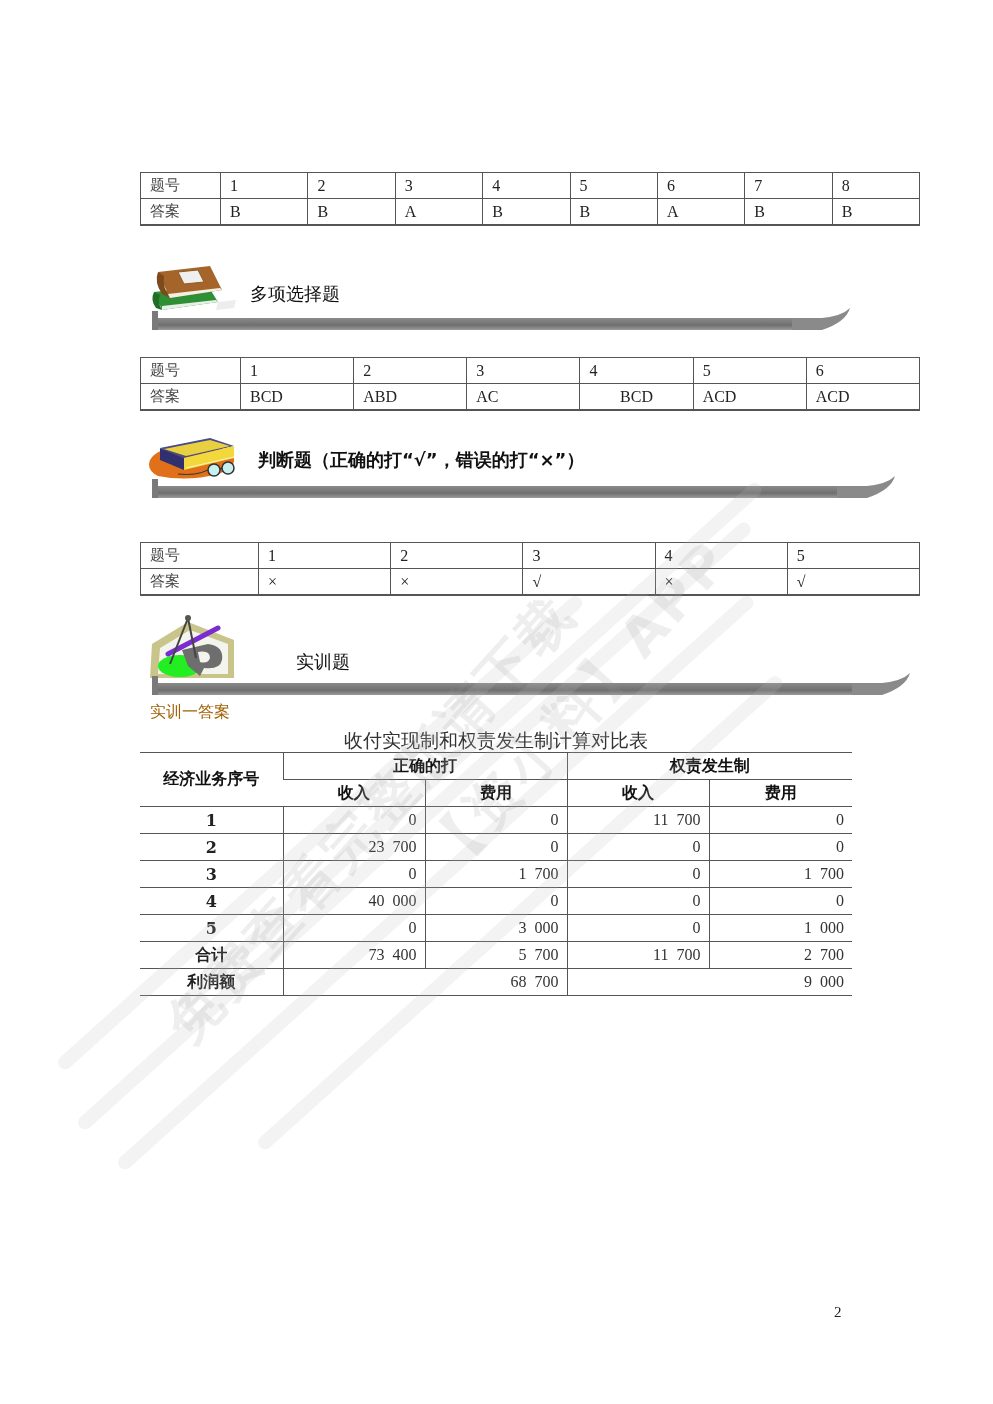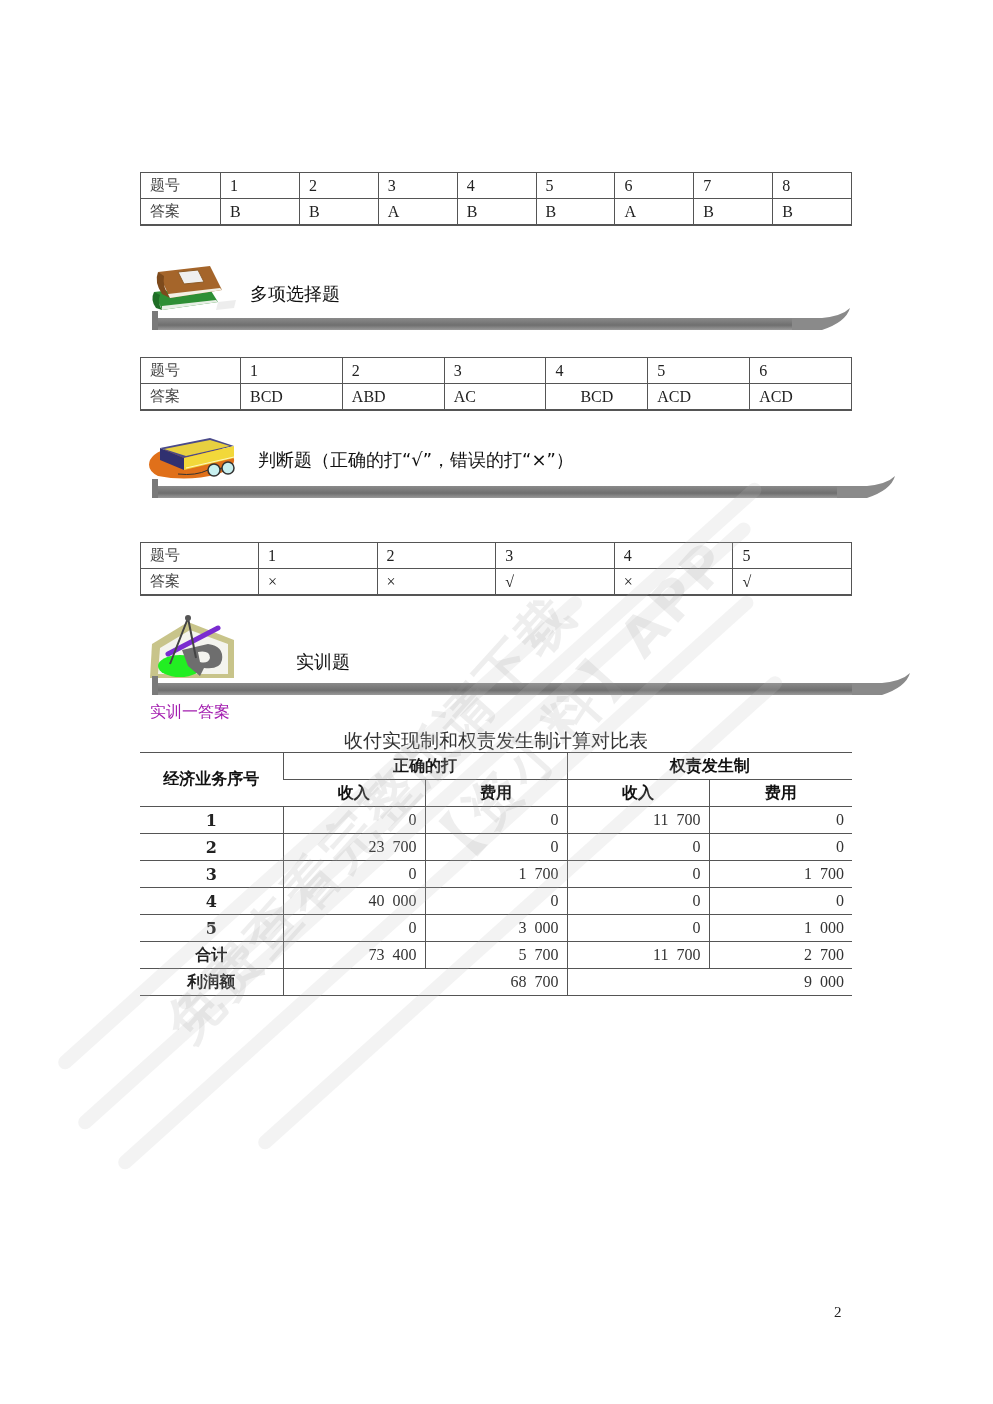"题号" table.ans { width: 712px -> 780px }
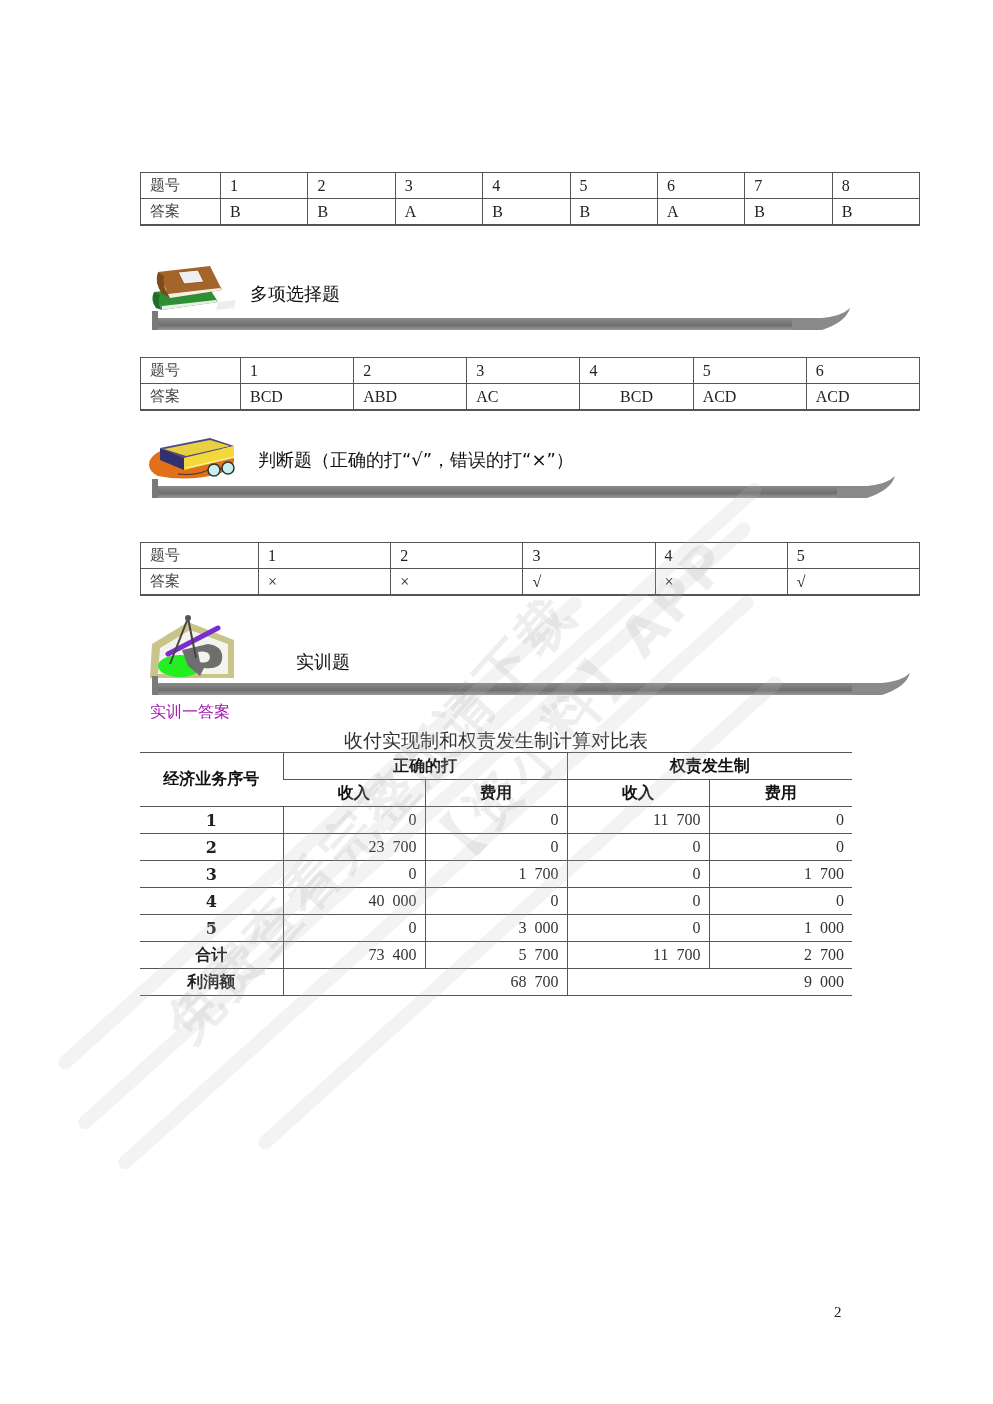"判断题（正确的打“√”，错误的打“×”）" div.title { font-weight: none -> bold }
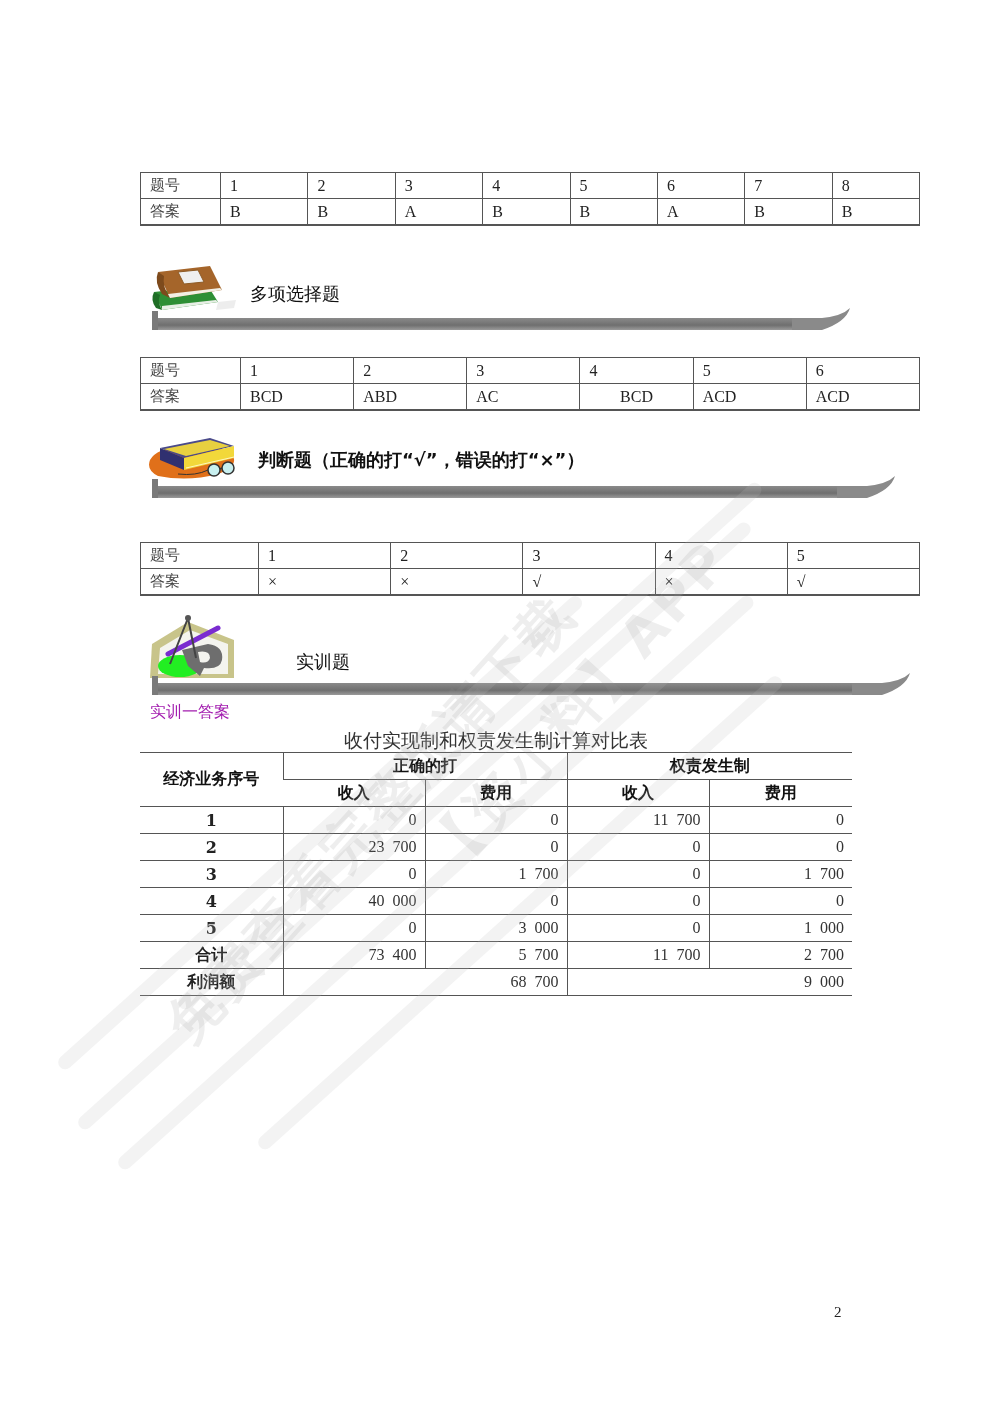"实训一答案" .sub { color: #a21caf -> #a16207 }
